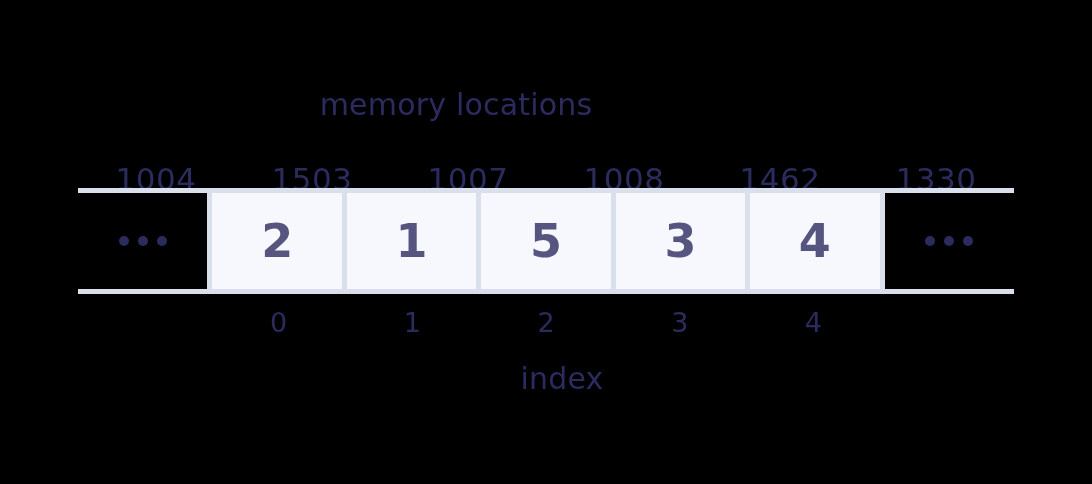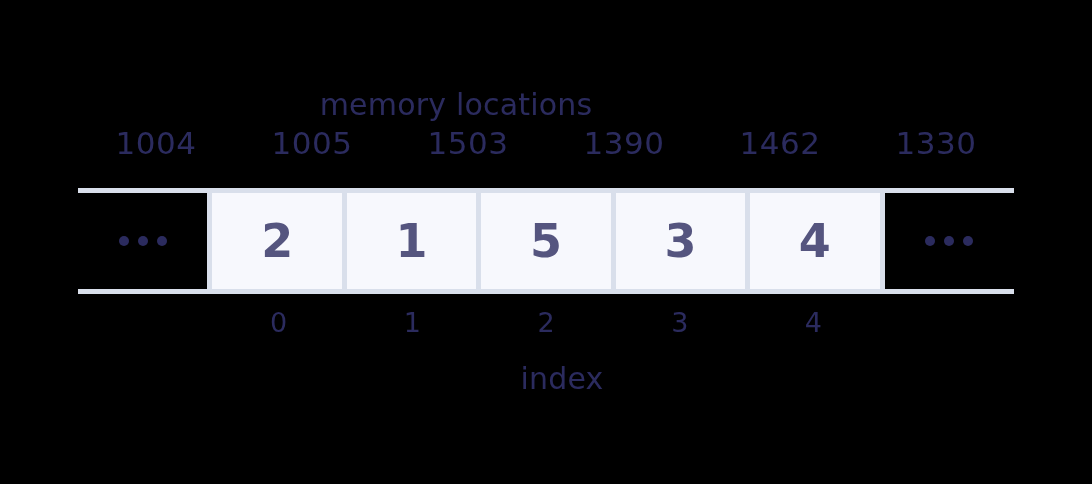"1004" .addr-row { top: 120px -> 156px }
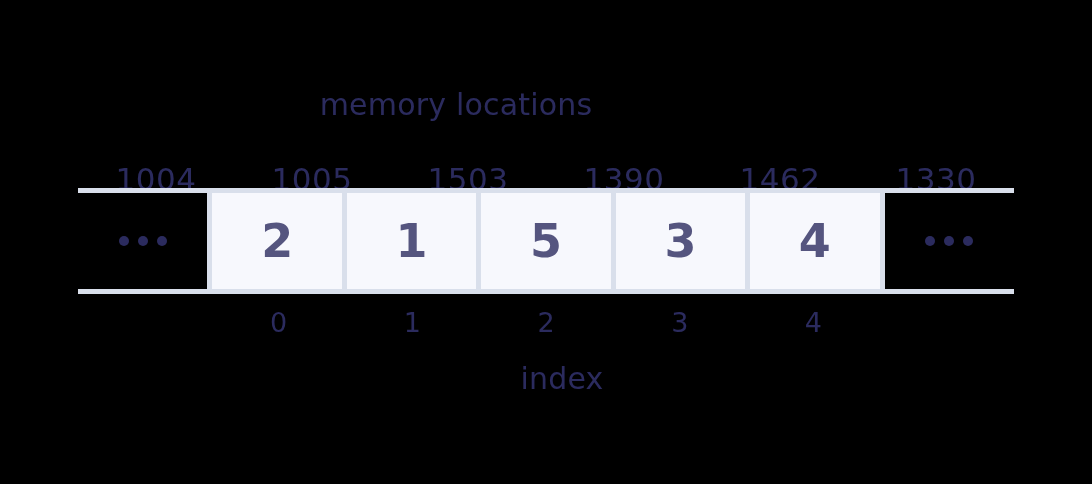"1005" div.addr-cell { html: <div>1005</div> -> none }
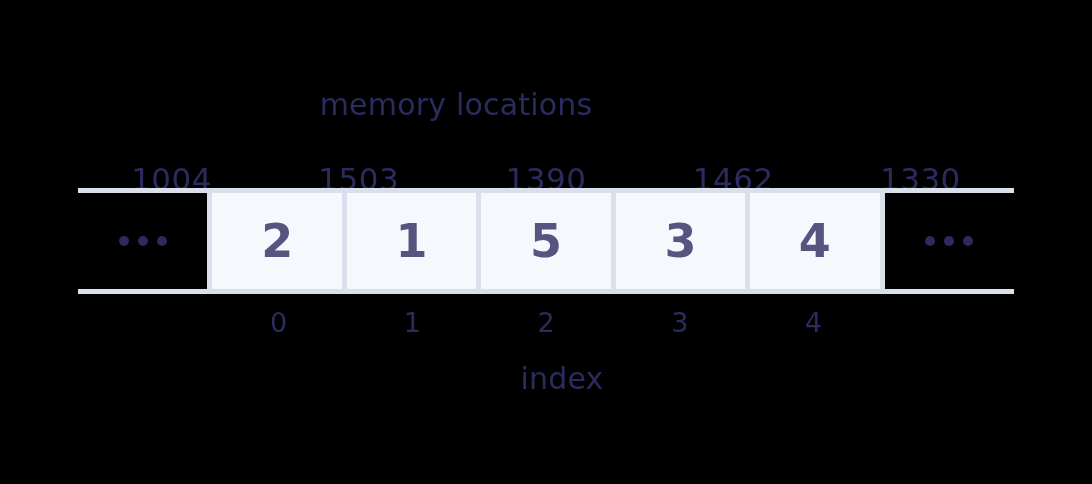"1007" div.addr-cell { html: none -> <div>1007</div> }
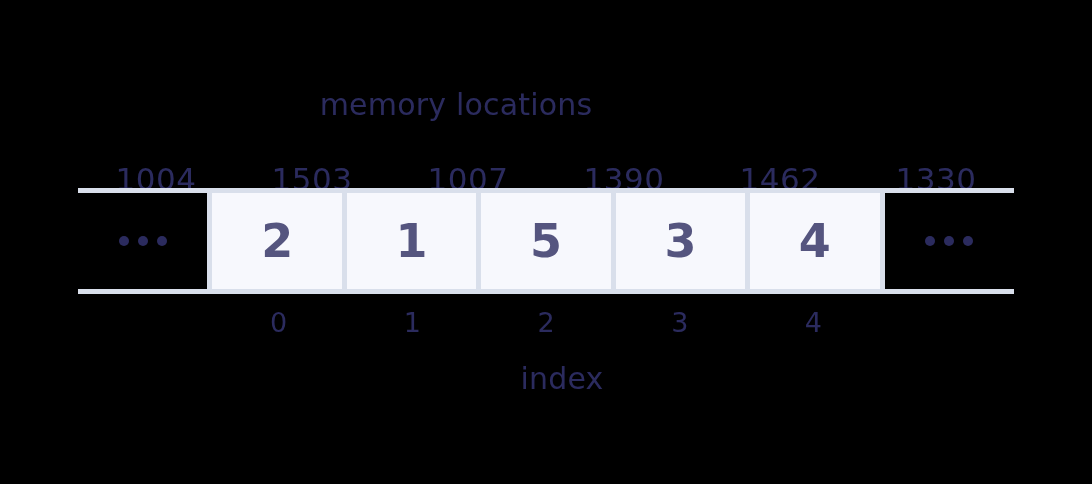"1390" div.addr-cell { text: 1390 -> 1008 }
